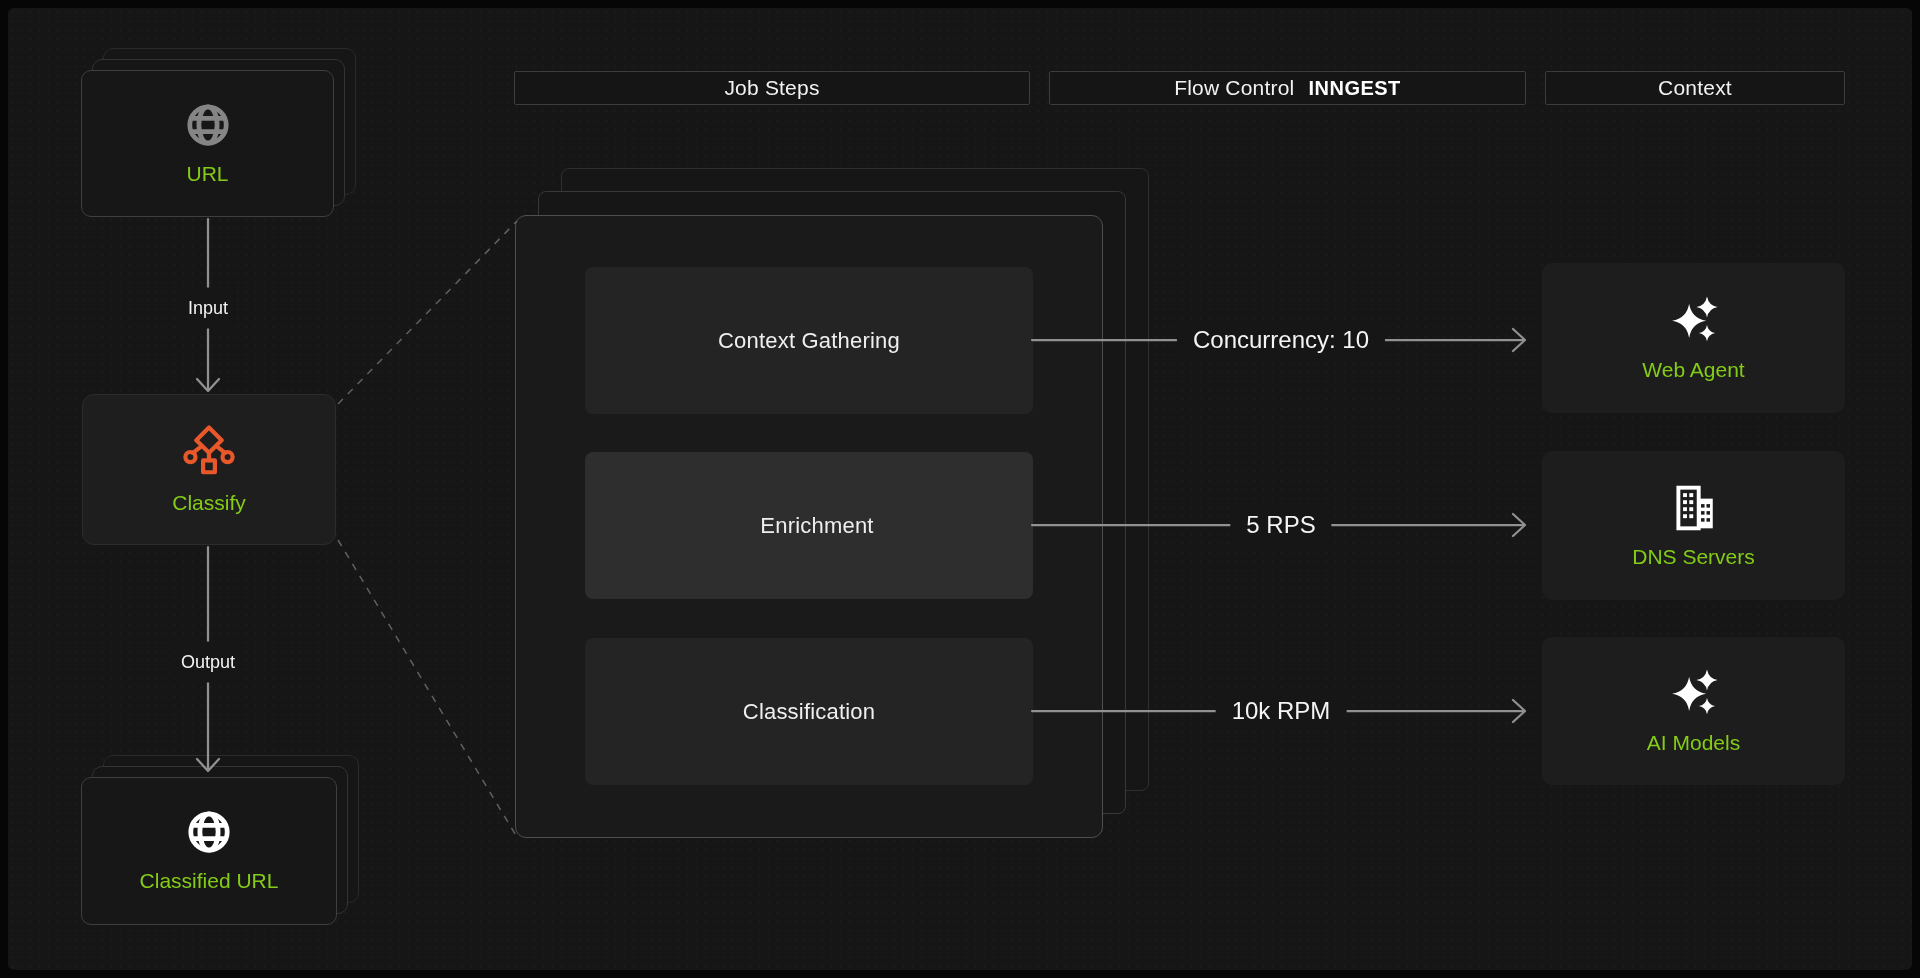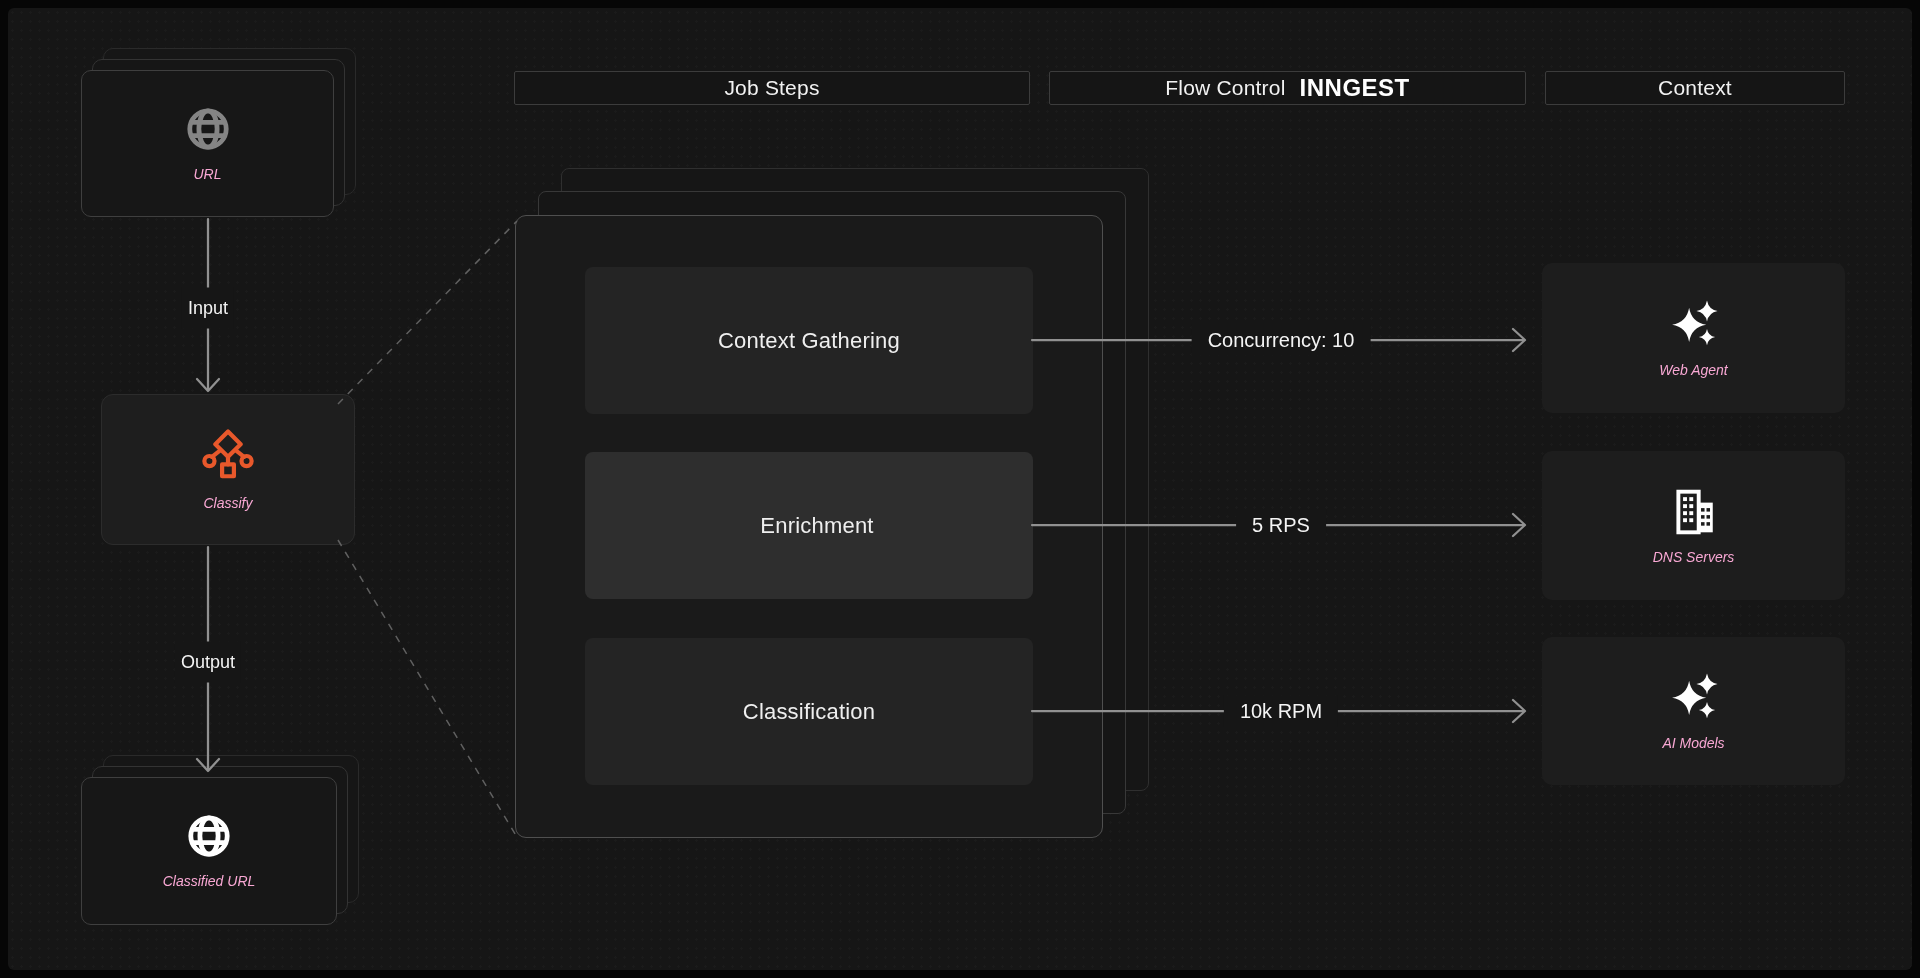"INNGEST" .inngest { font-size: 24px -> 20px }
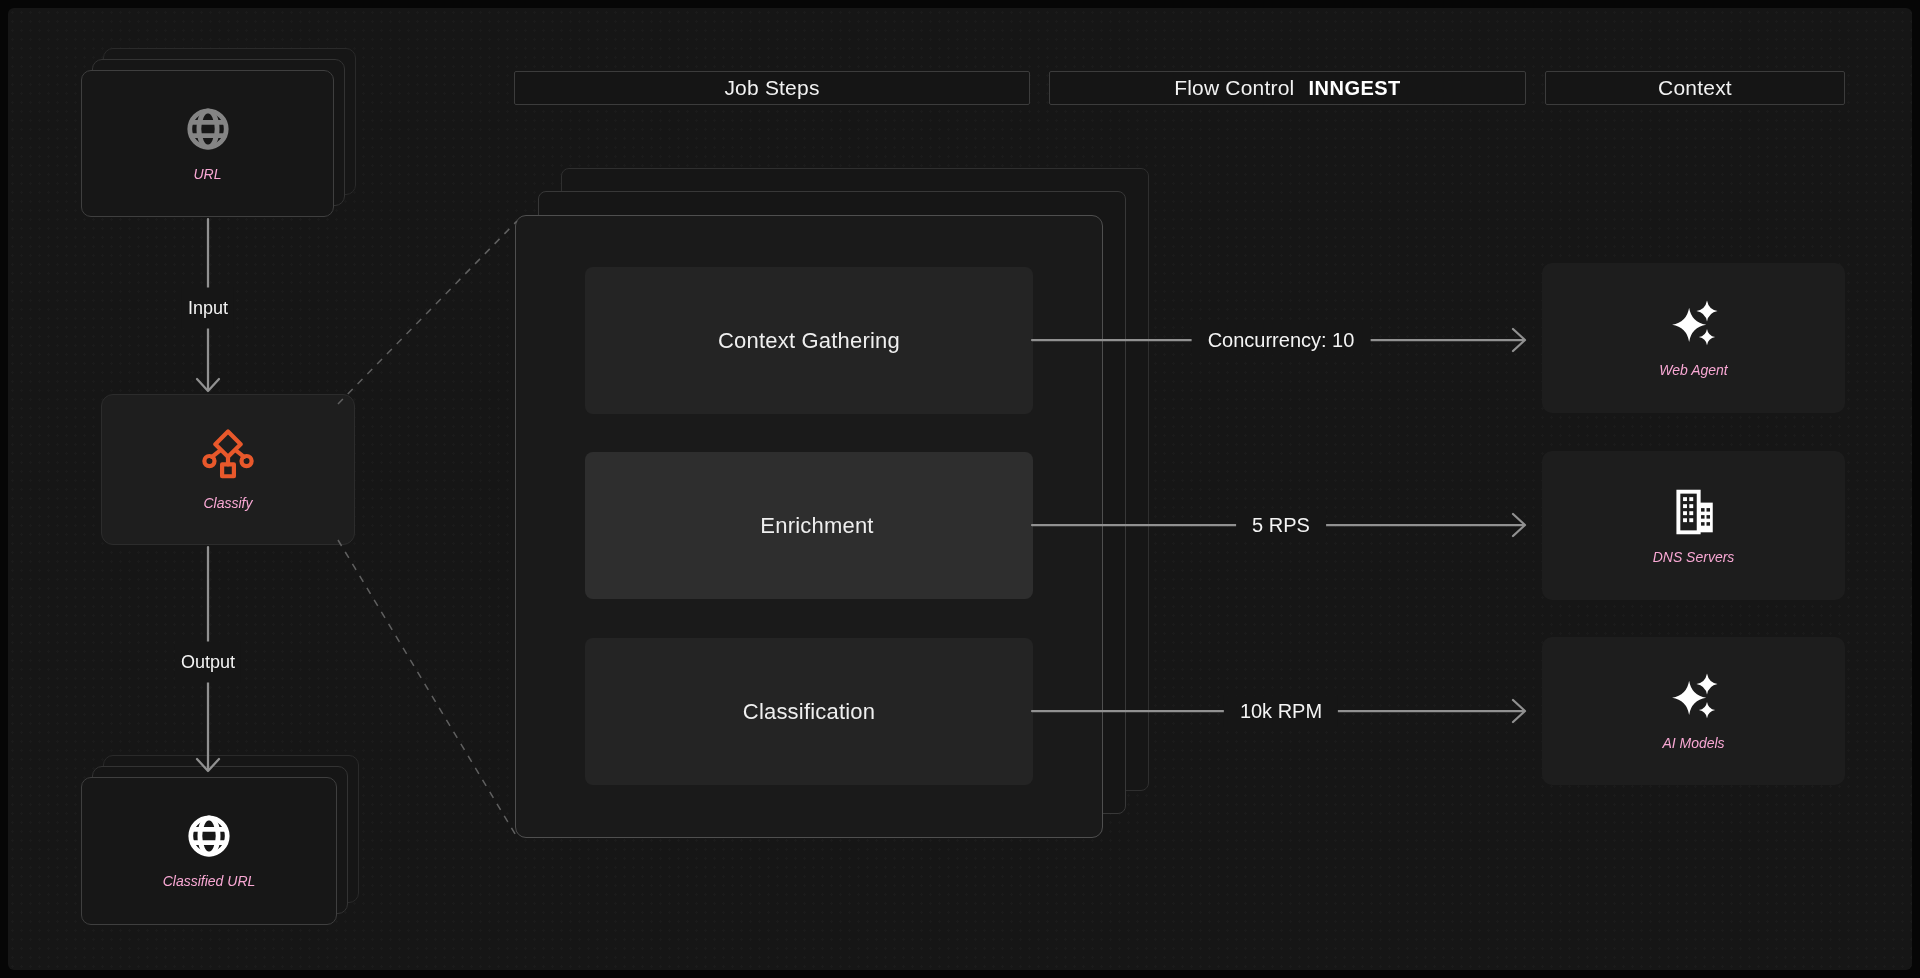"URL" .card-label { color: #f9a8d4 -> #84cc16; font-size: 14px -> 21px; font-style: italic -> none }
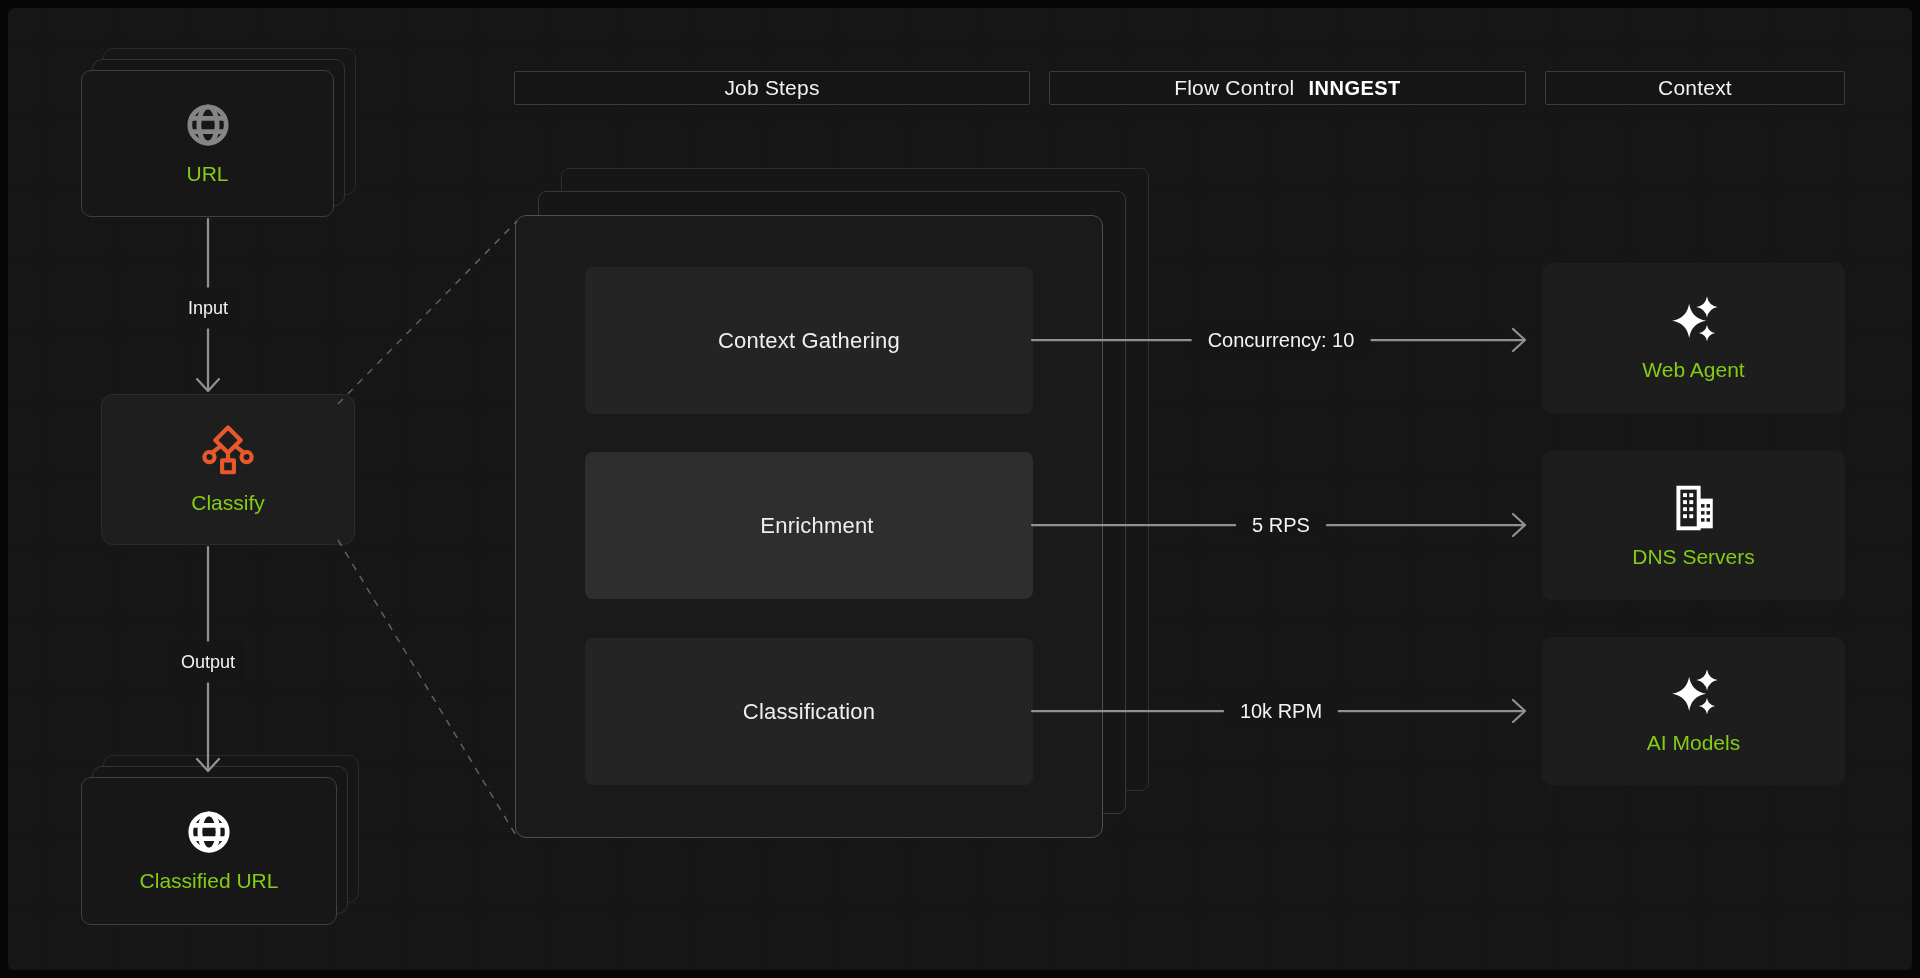"Concurrency: 10" .conn-label { font-size: 20px -> 24px }
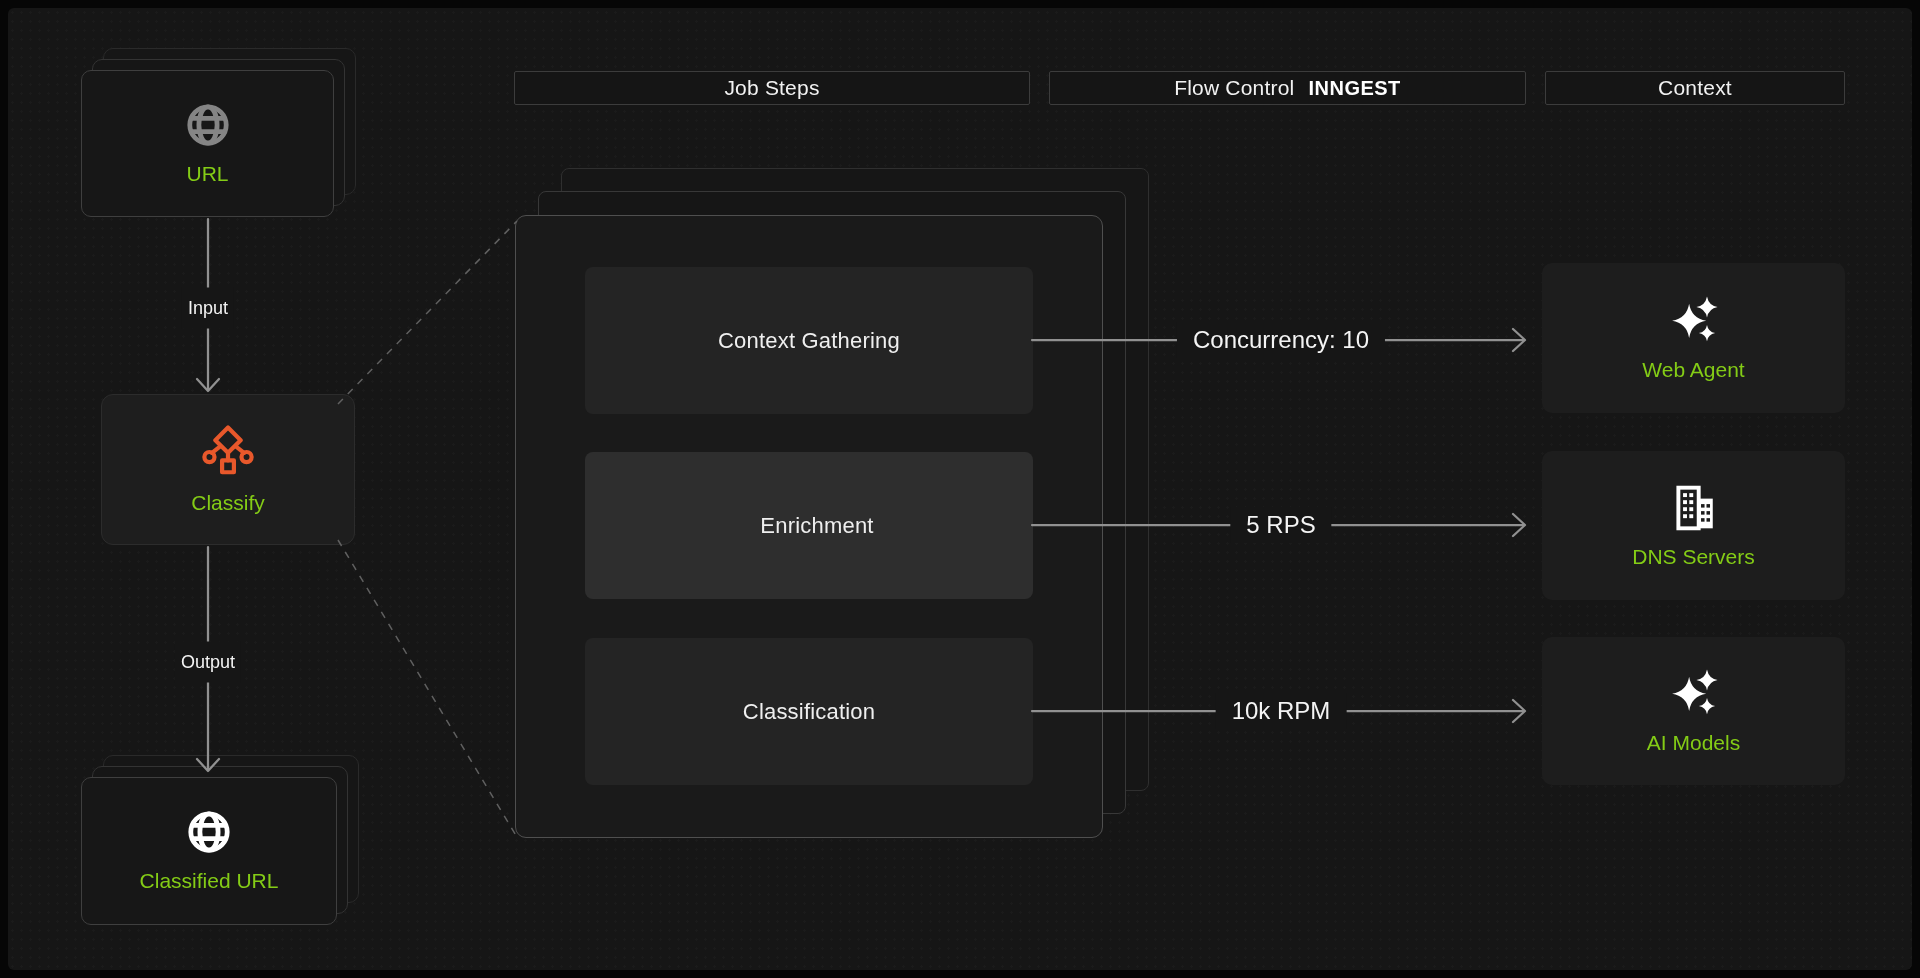"Classify" .node { margin-left: 19px -> none }
